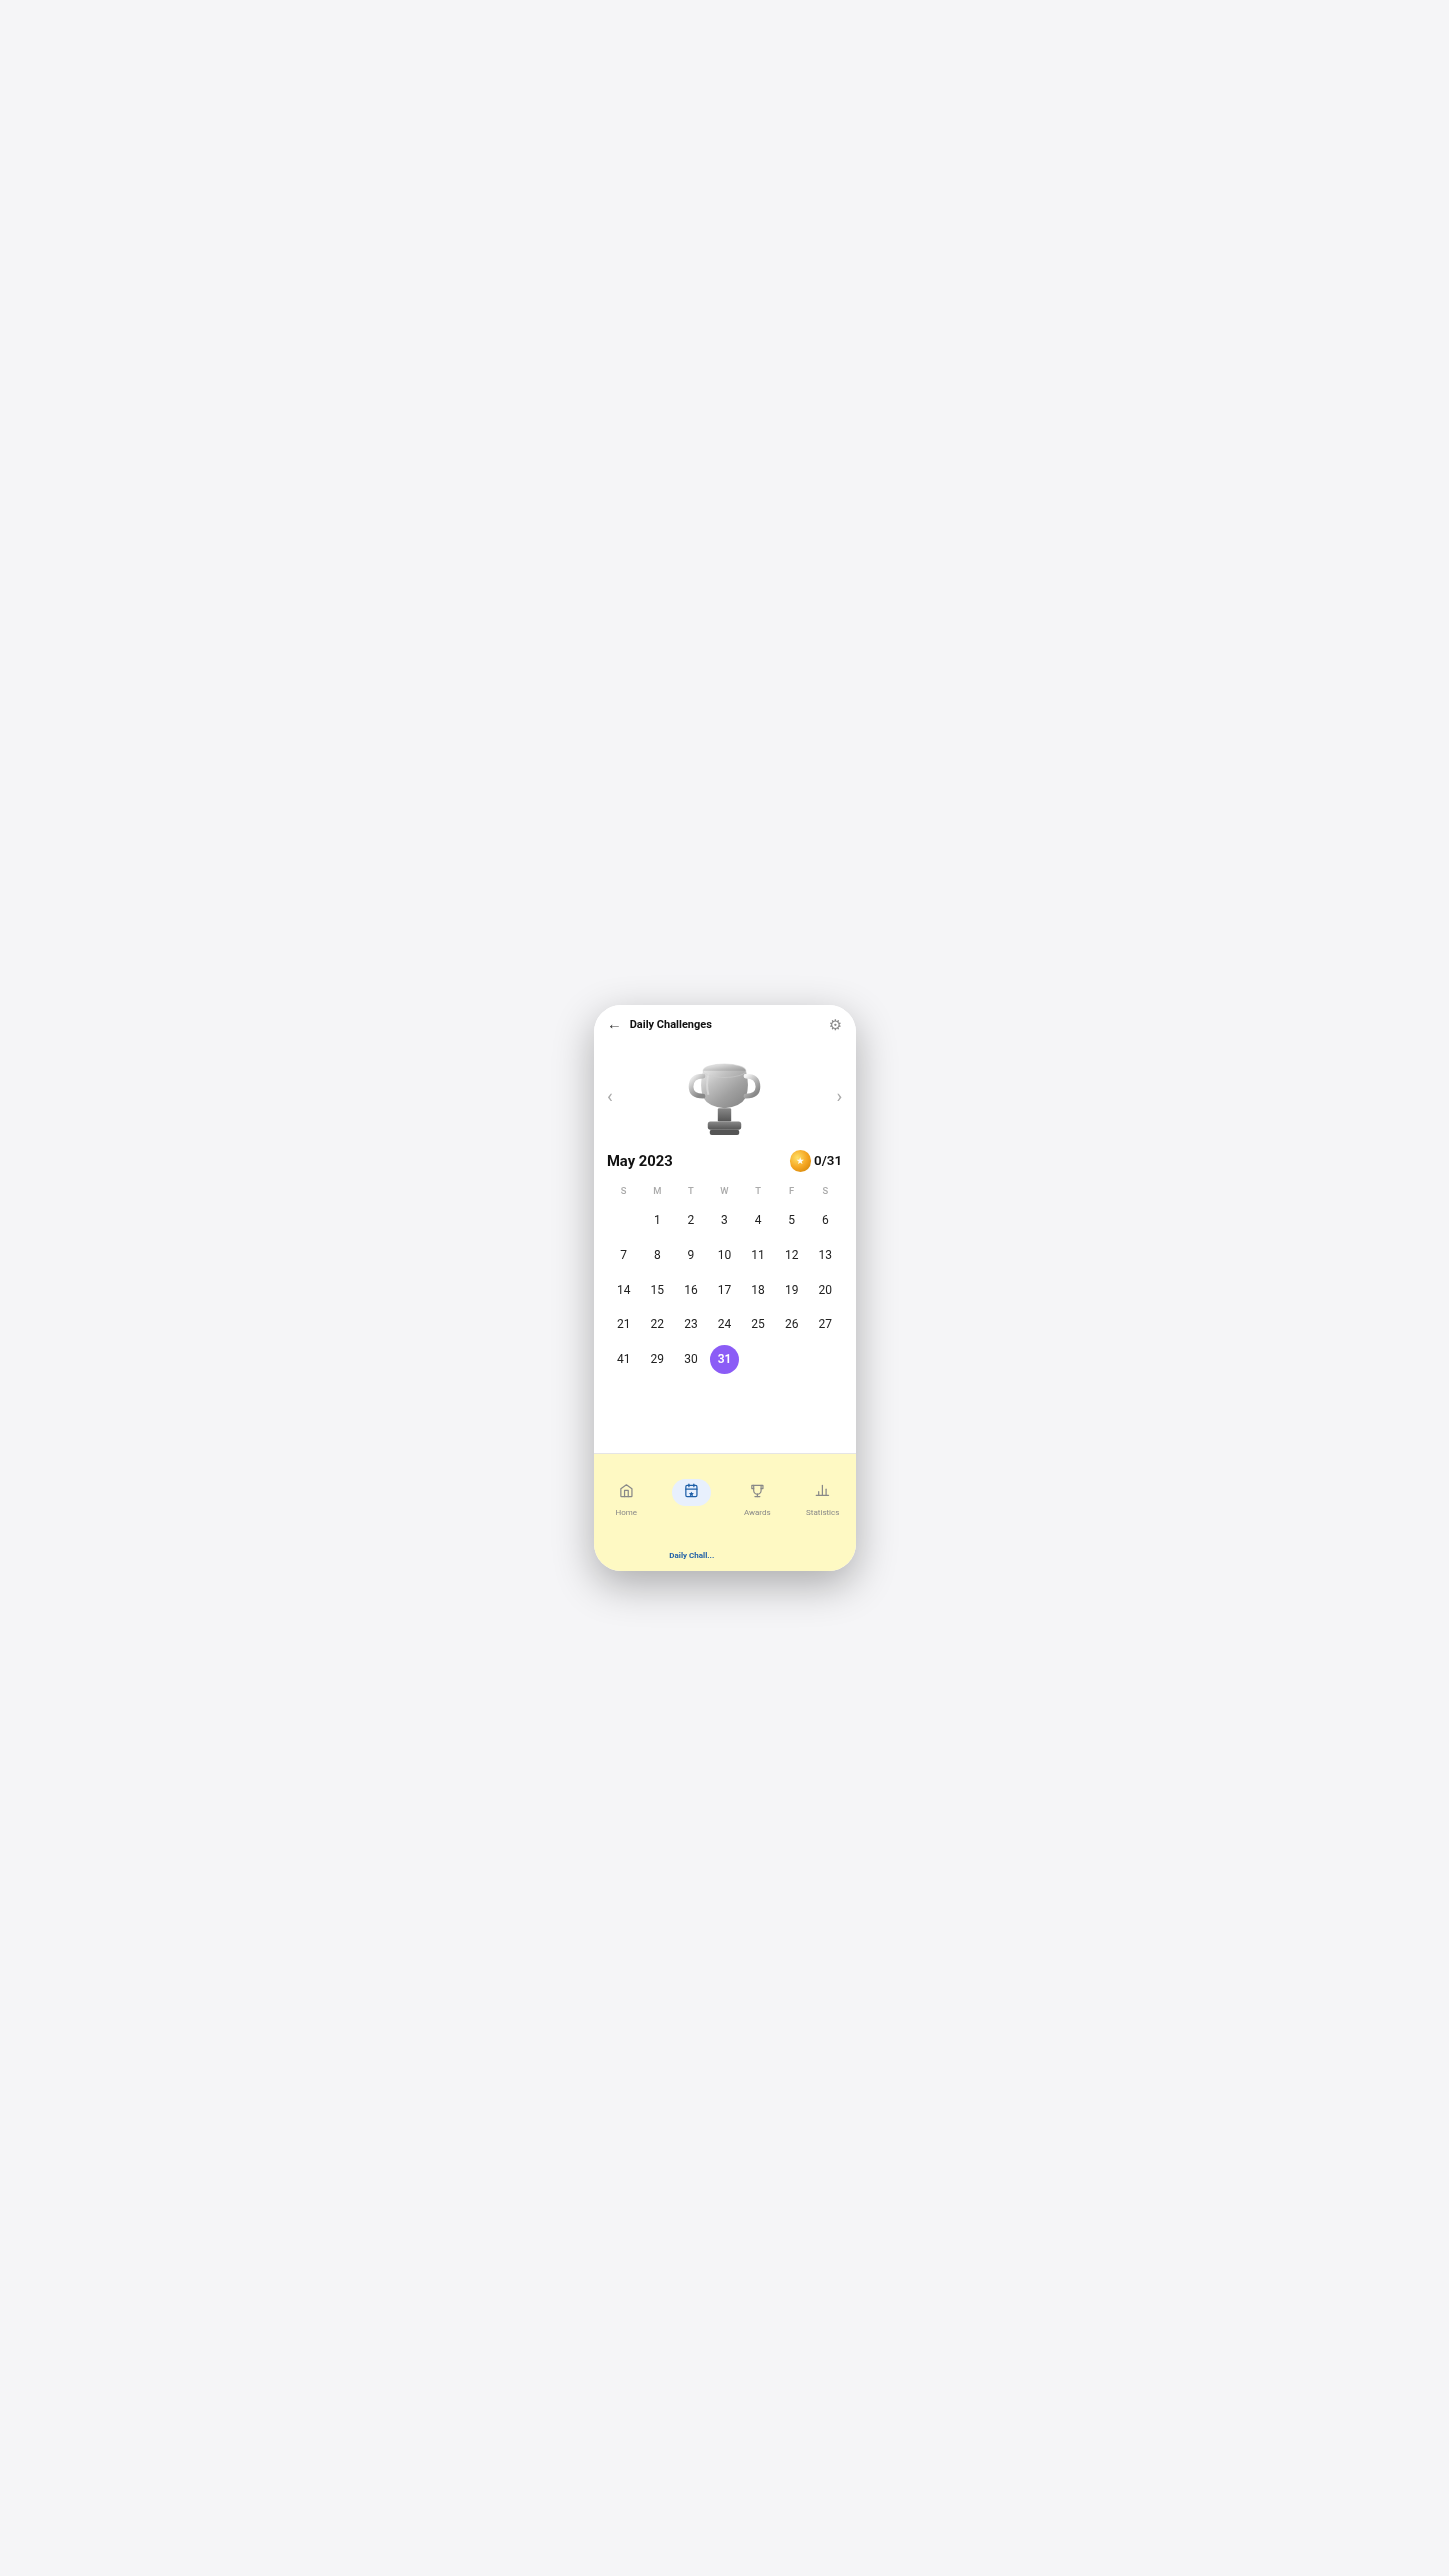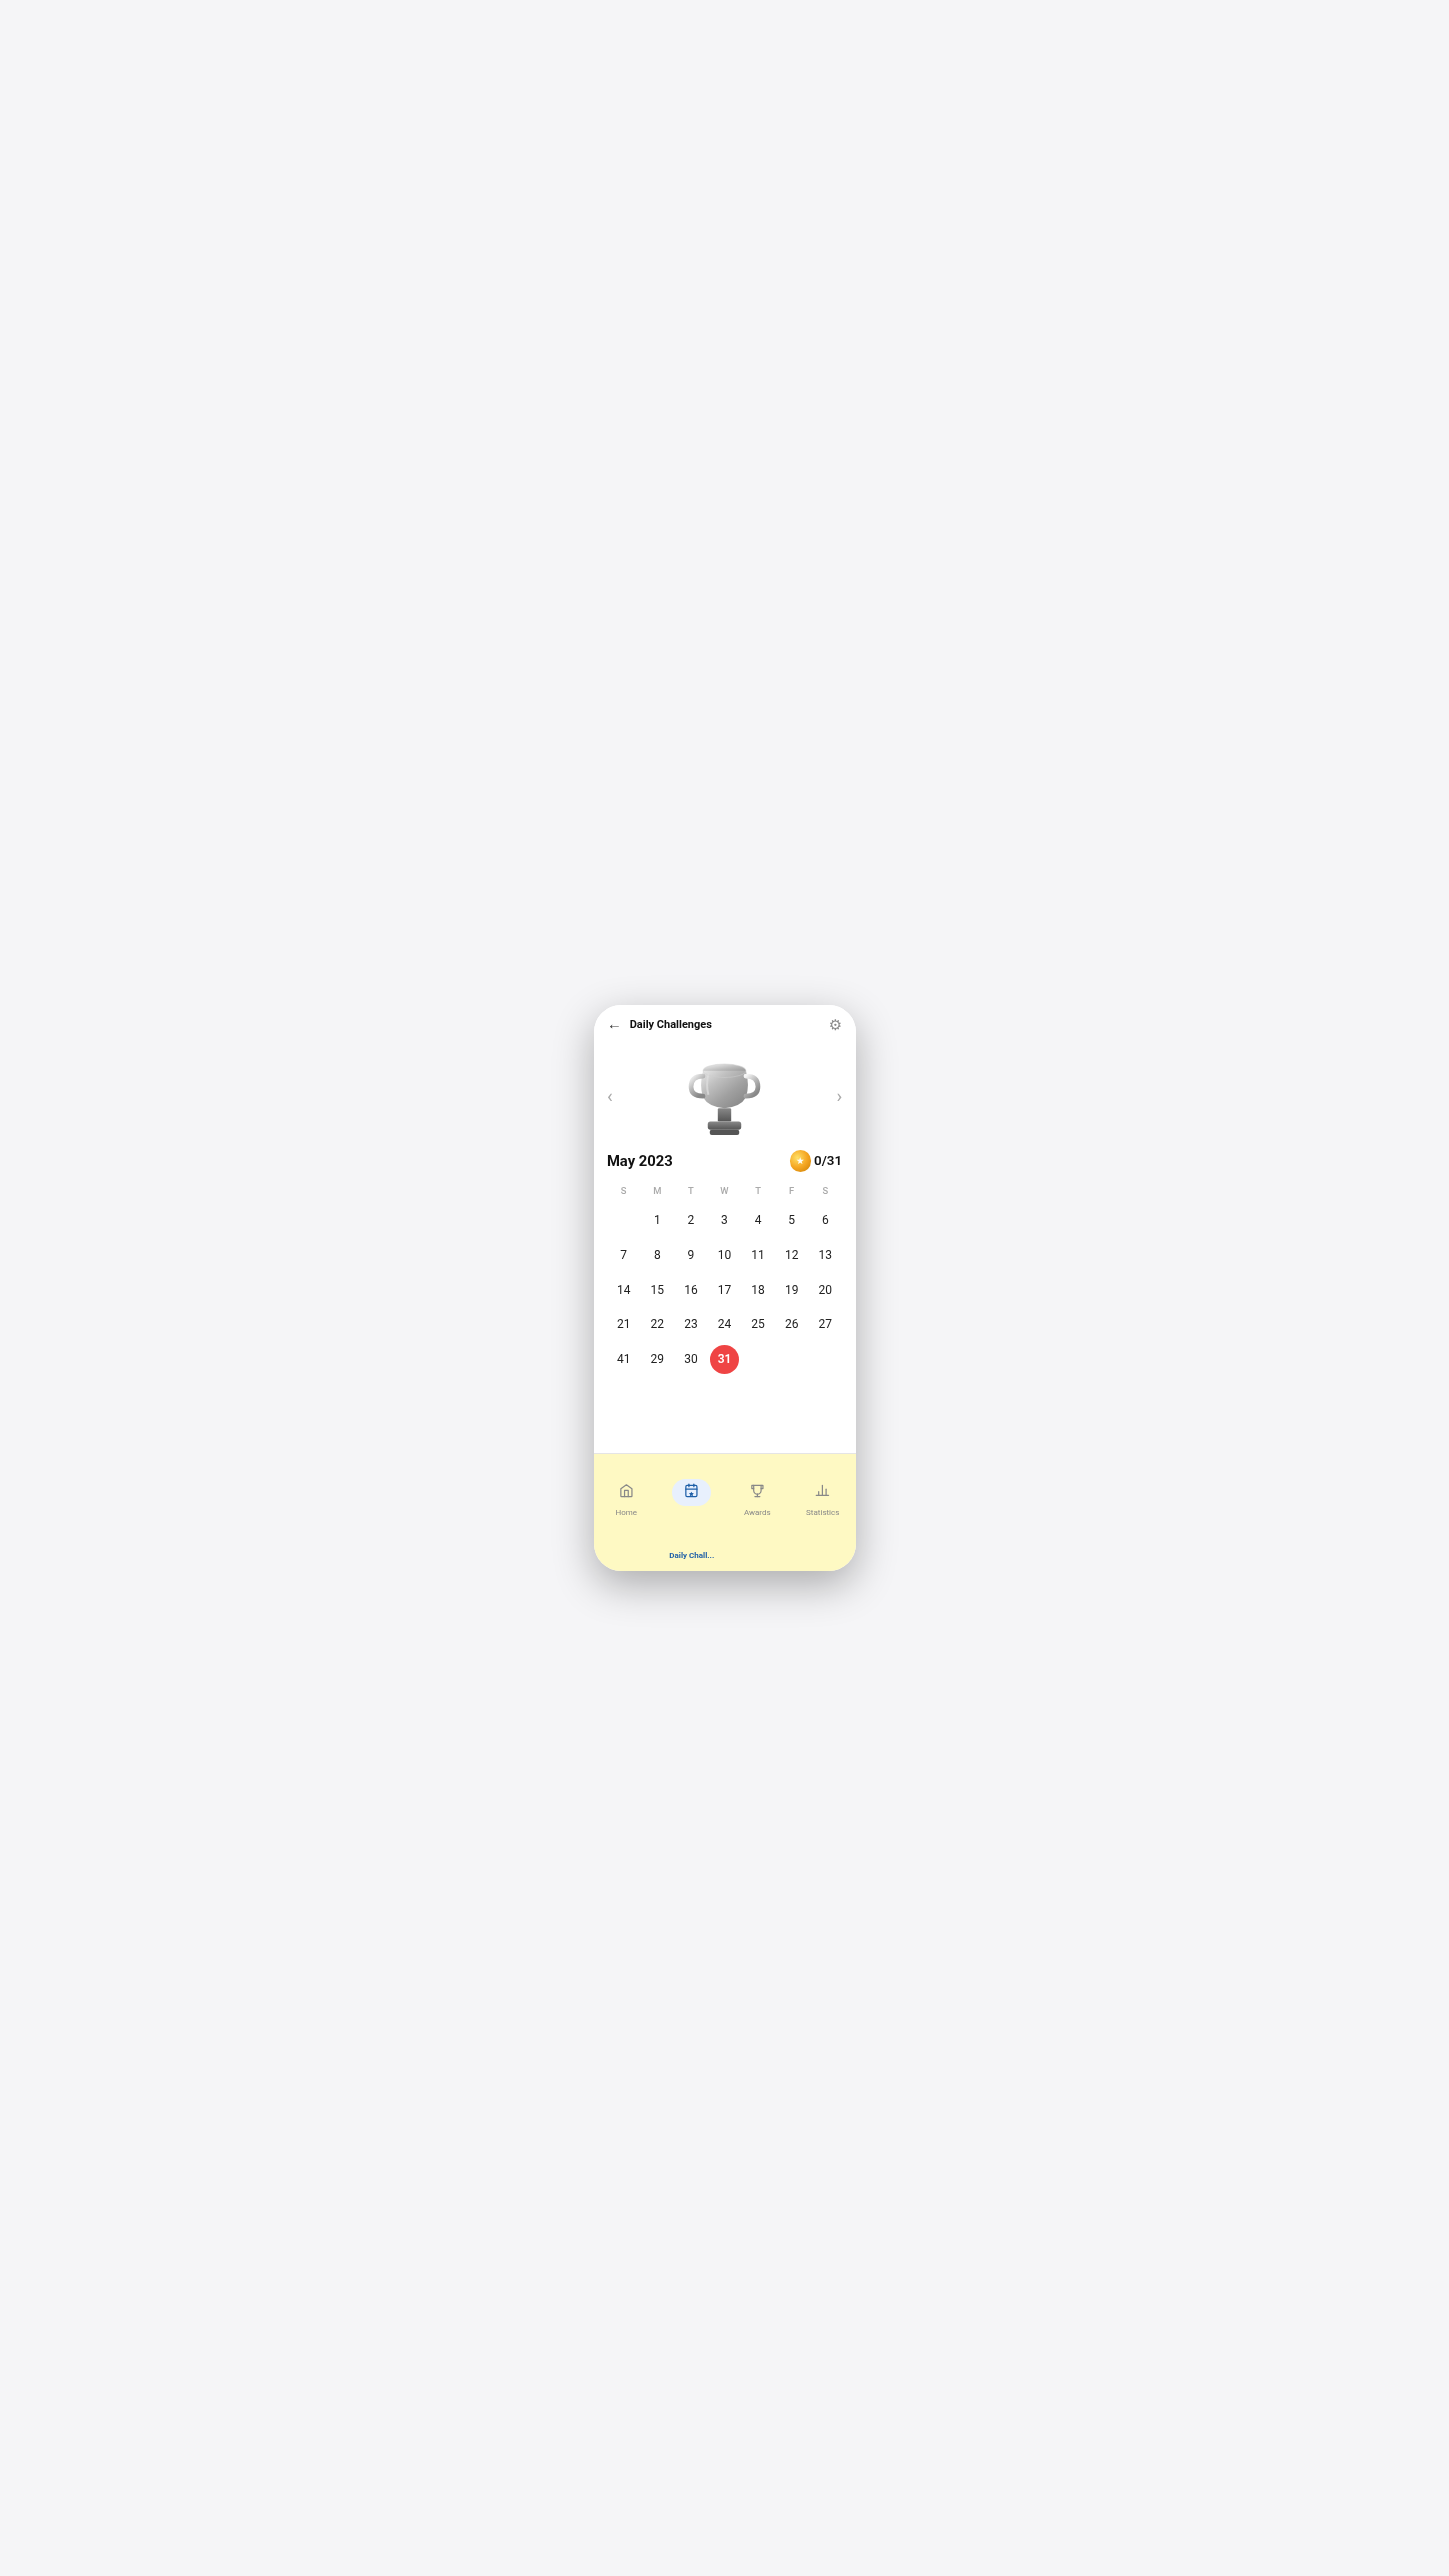"31" .calendar-cell.today { background: #ef4444 -> #8b5cf6 }
